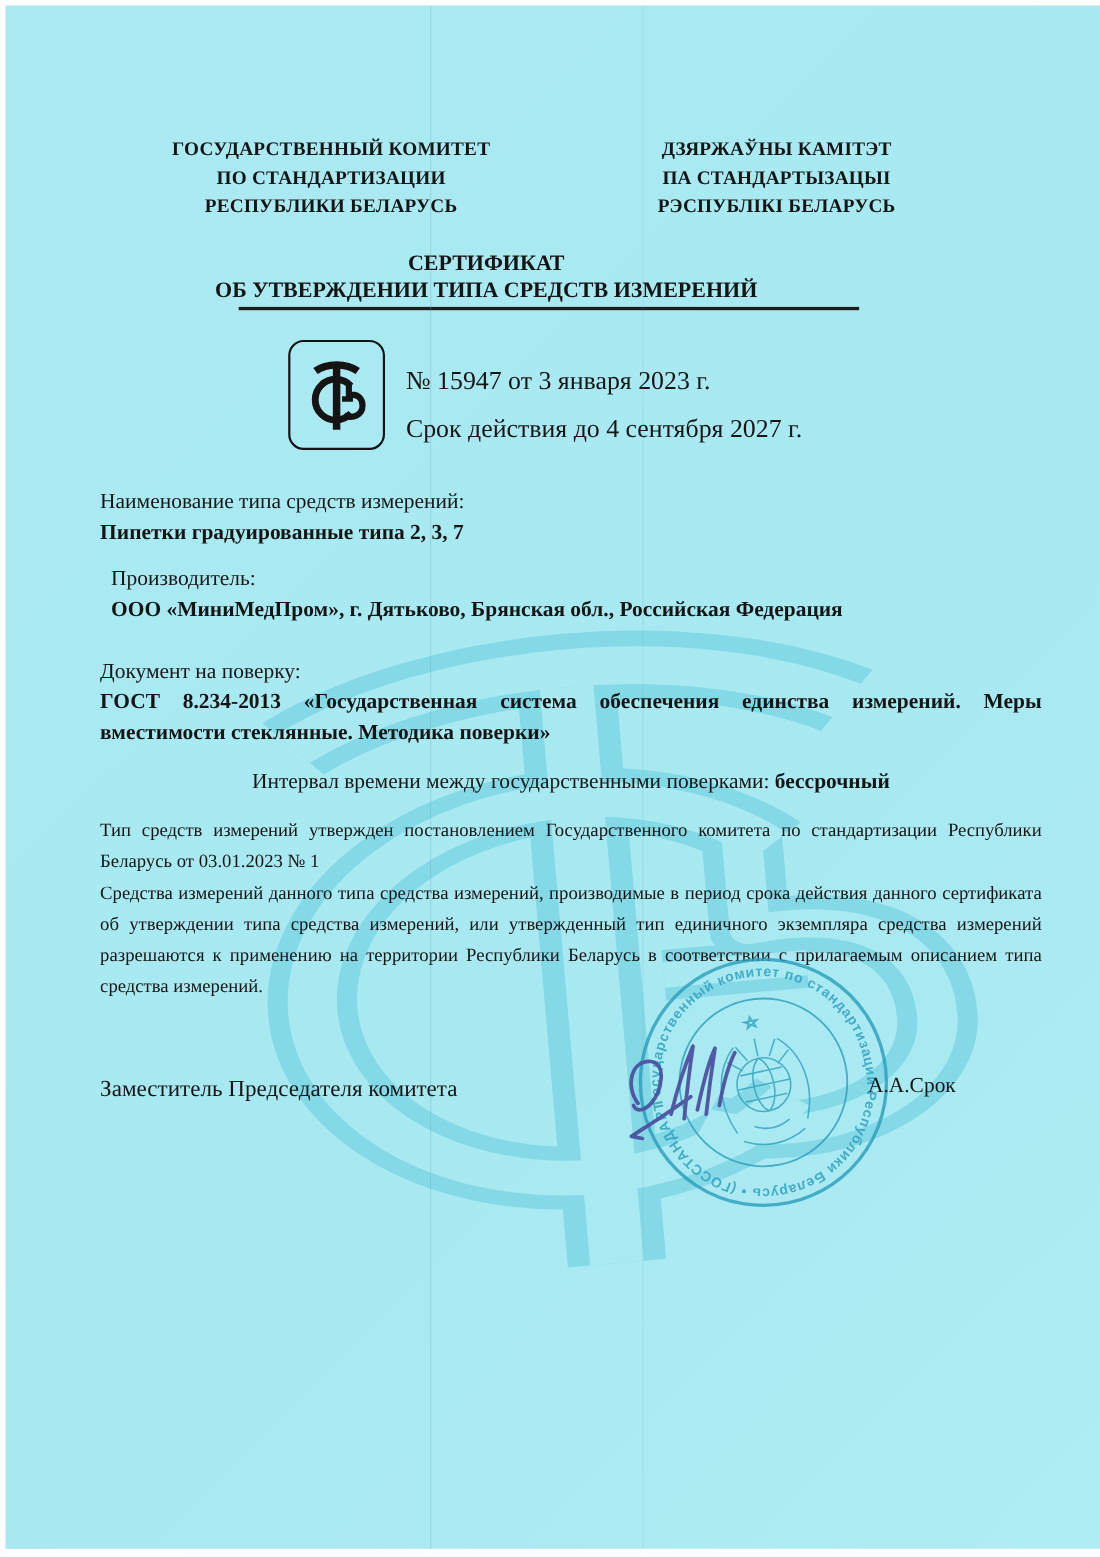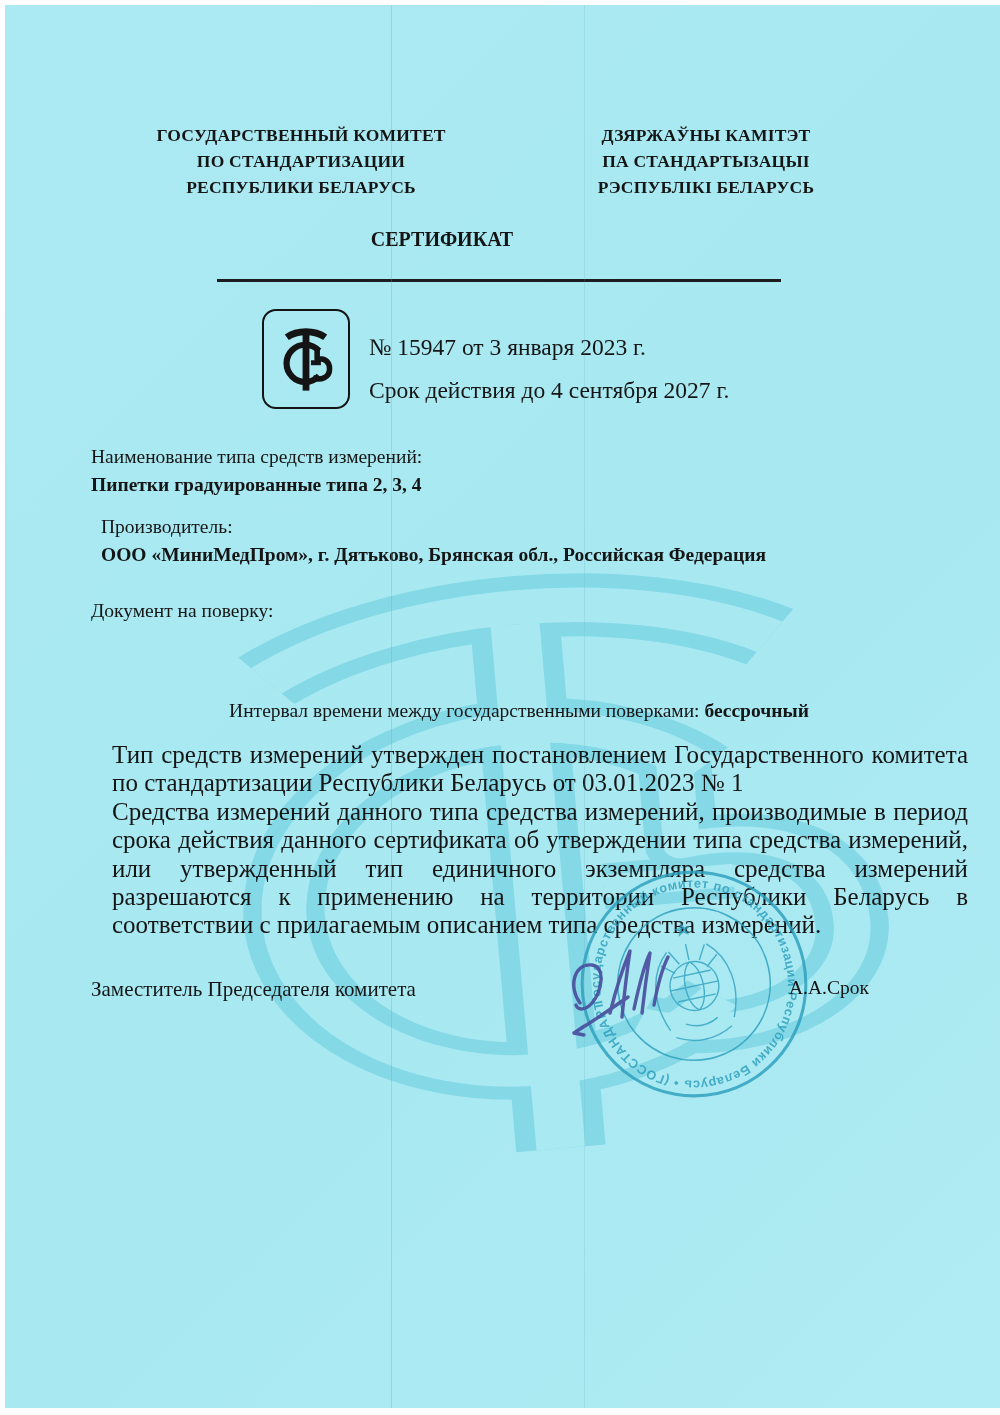"ОБ УТВЕРЖДЕНИИ ТИПА СРЕДСТВ ИЗМЕРЕНИЙ" span { html: none -> <span>ОБ УТВЕРЖДЕНИИ ТИПА СРЕДСТВ ИЗМЕРЕНИЙ</span> }
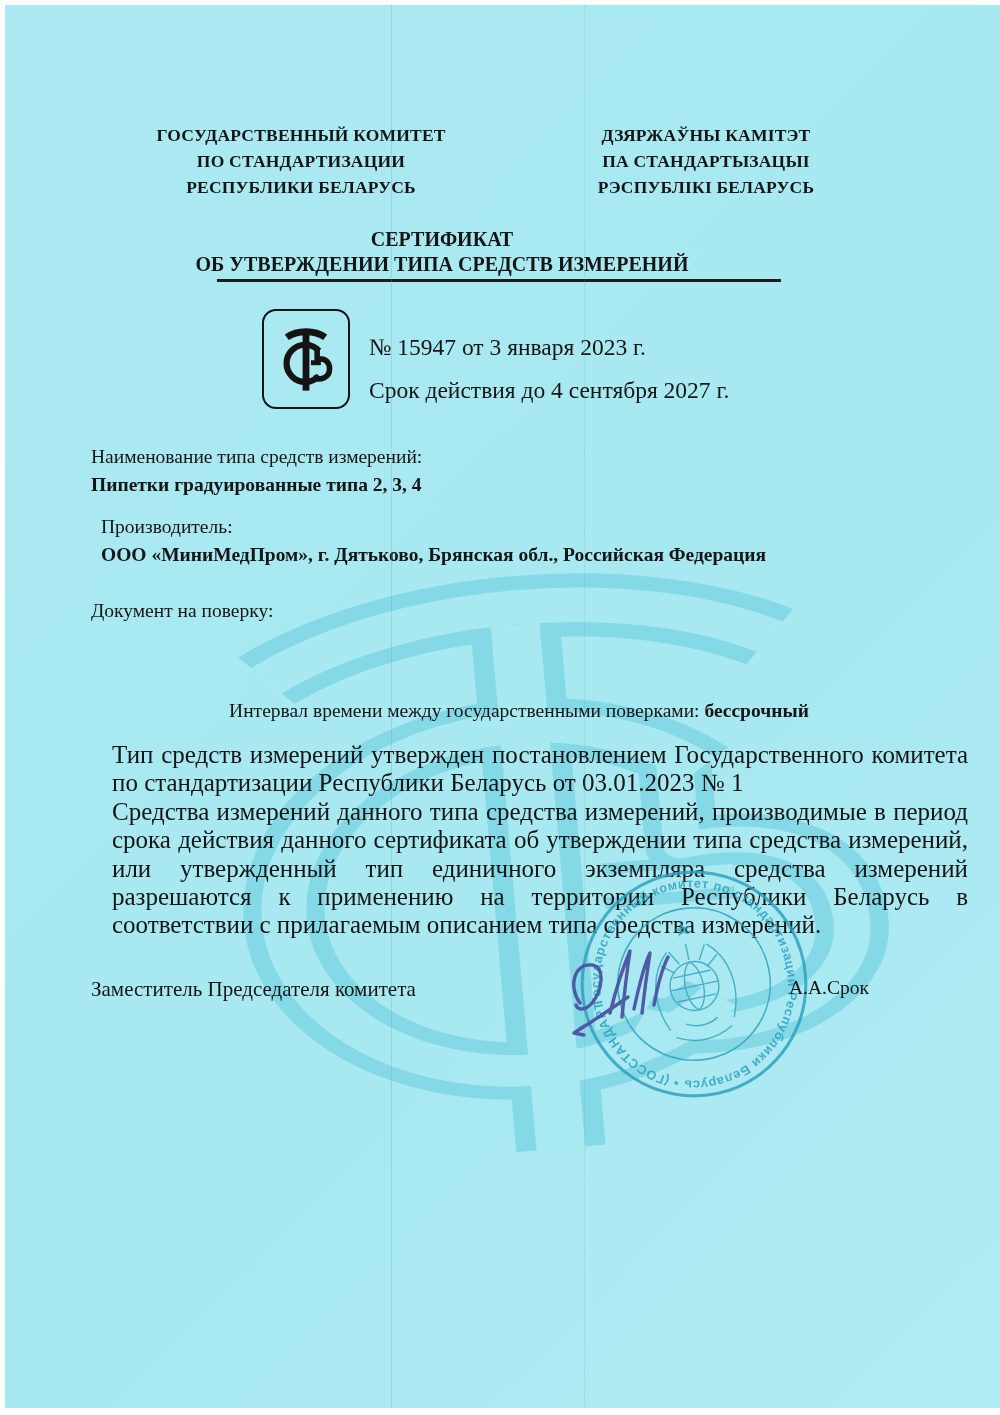"Пипетки градуированные типа 2, 3," span.val { text: 4 -> 7 }
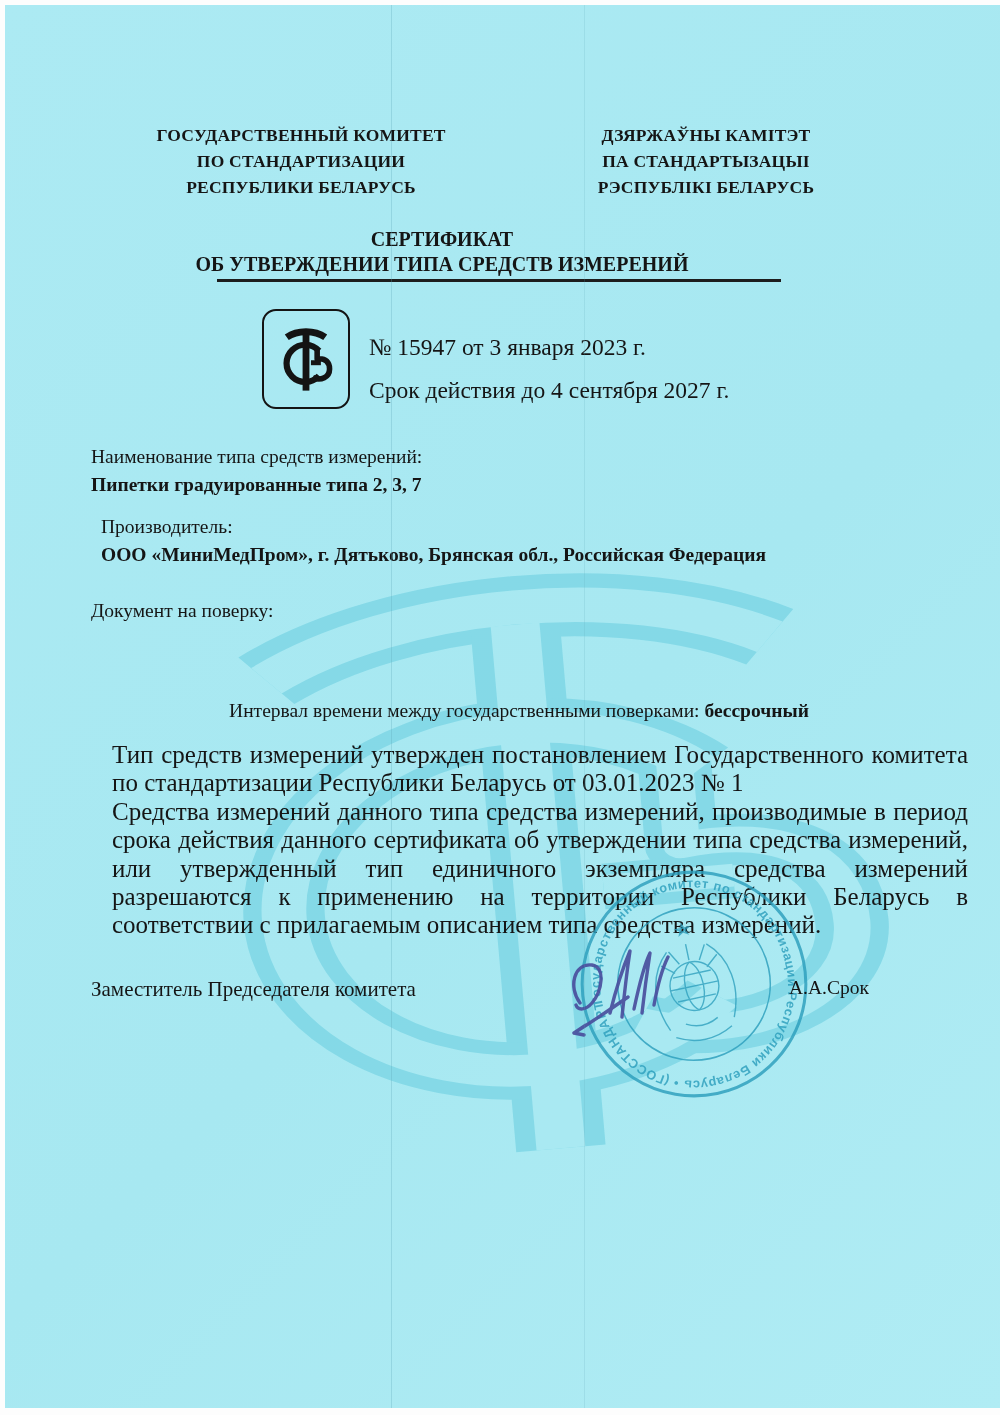"ГОСТ 8.234-2013 «Государственная система" span.val { html: none -> <span>ГОСТ 8.234-2013 «Государственная система обеспечения единства измерений. Меры вместимости стеклянные. Методика поверки»</span> }
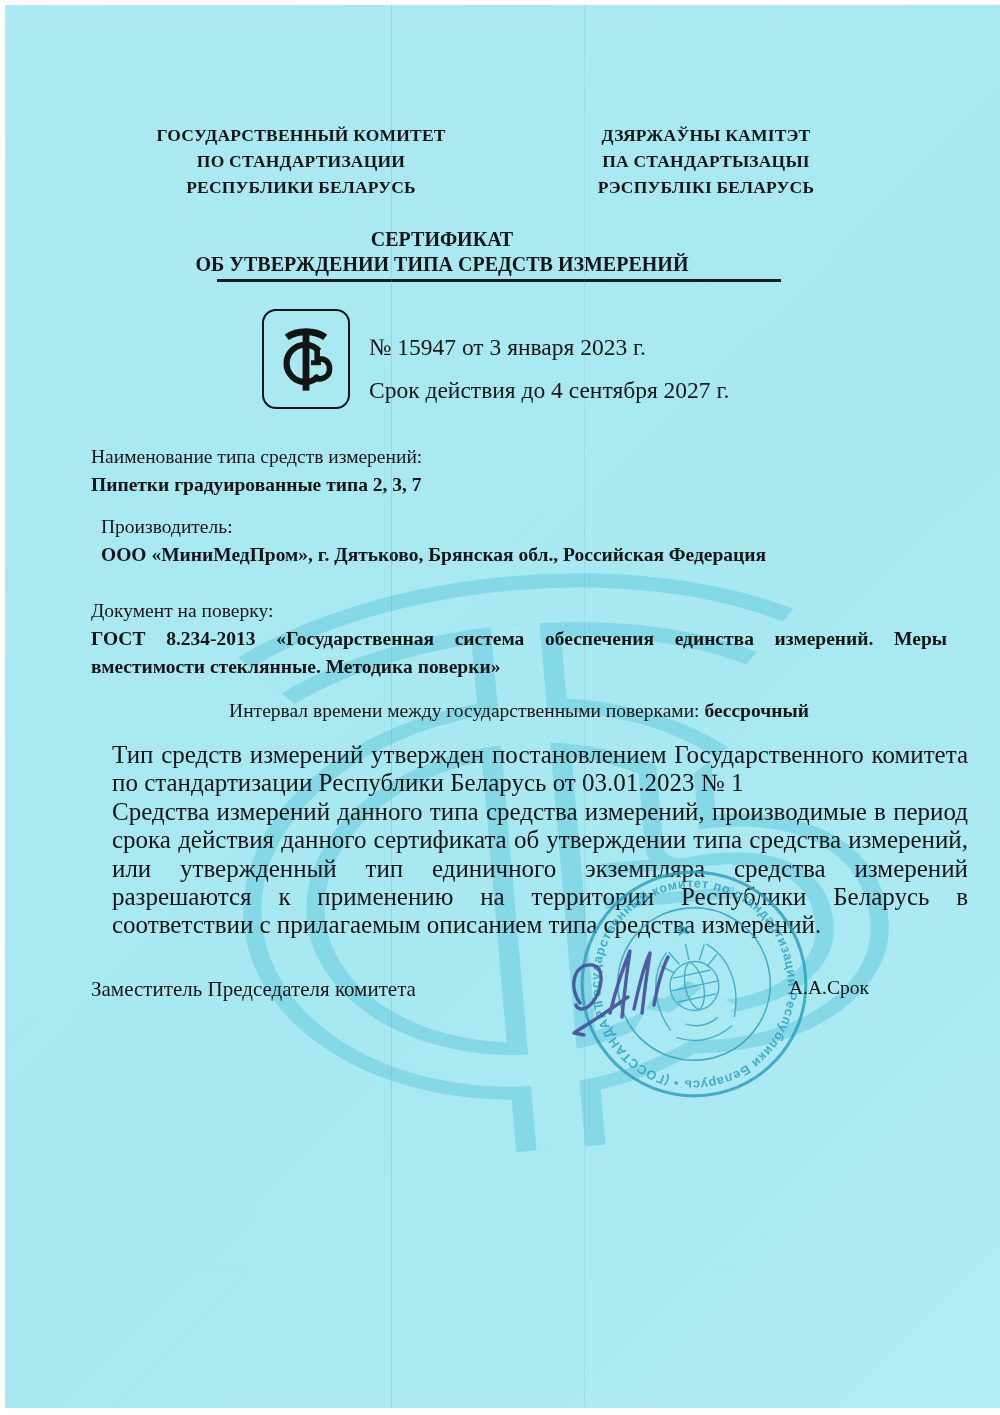"Тип средств измерений утвержден" .bodytext { font-size: 25px -> 17px; margin-left: 21px -> none }
